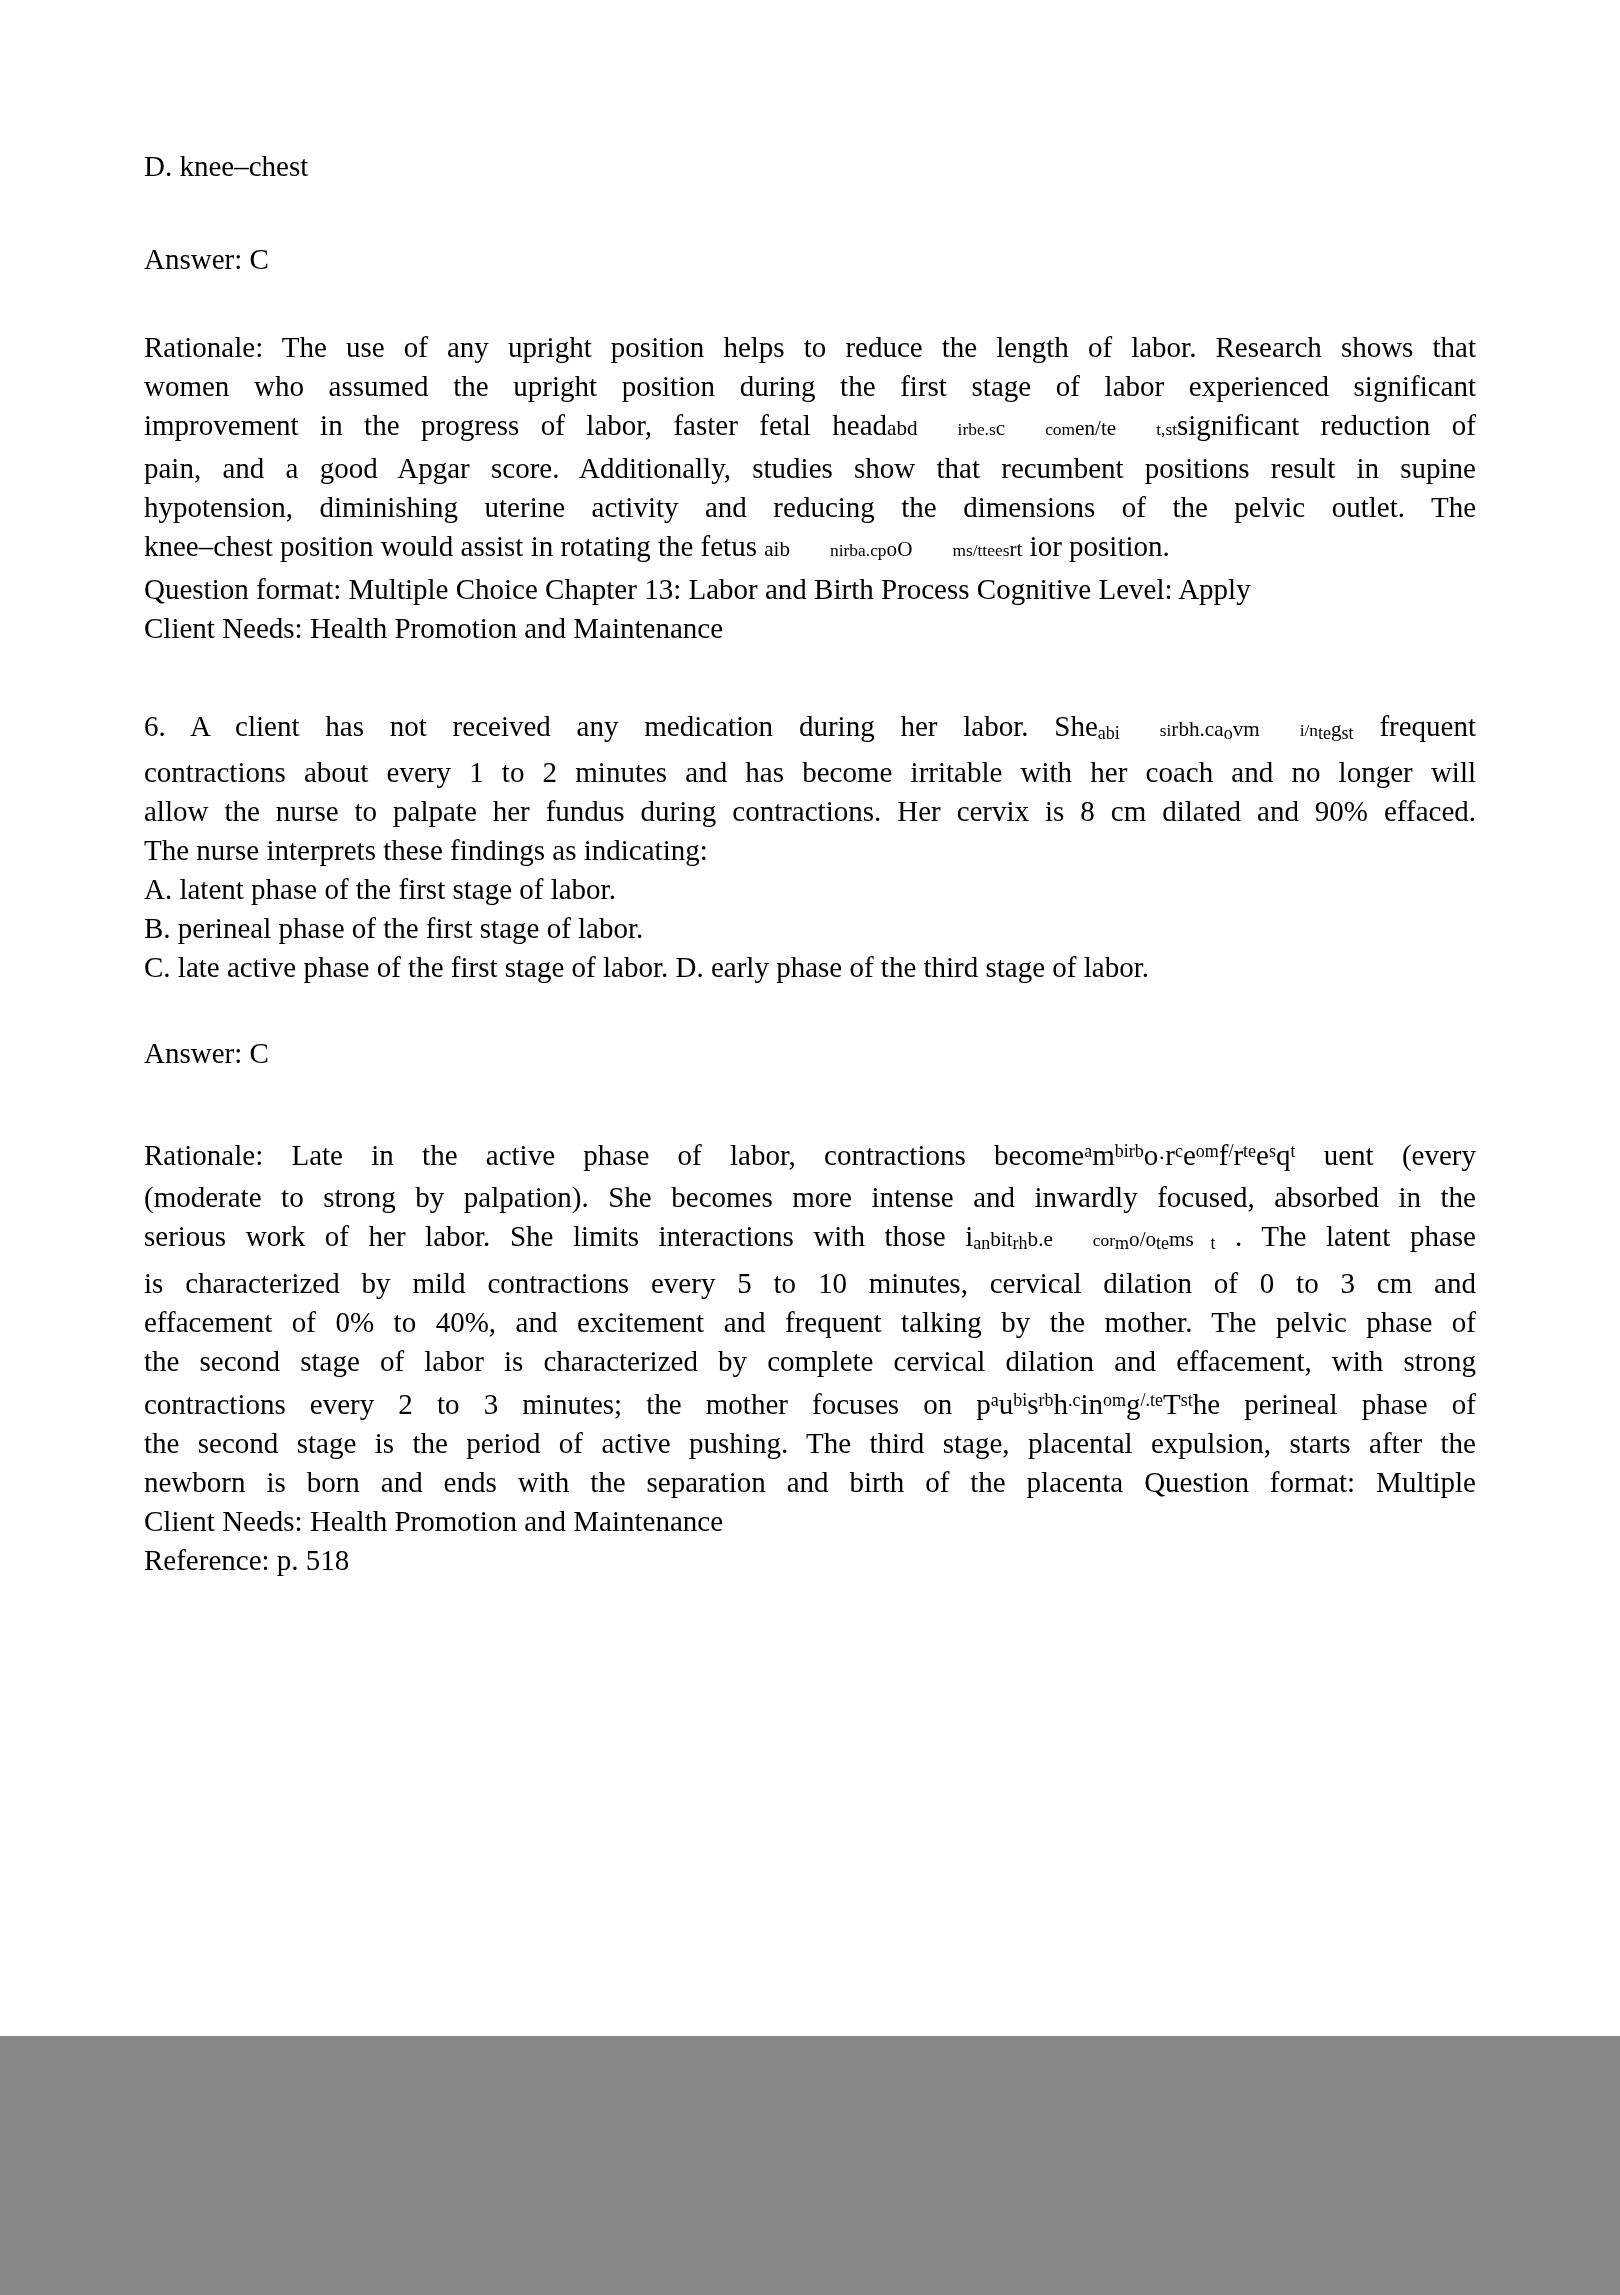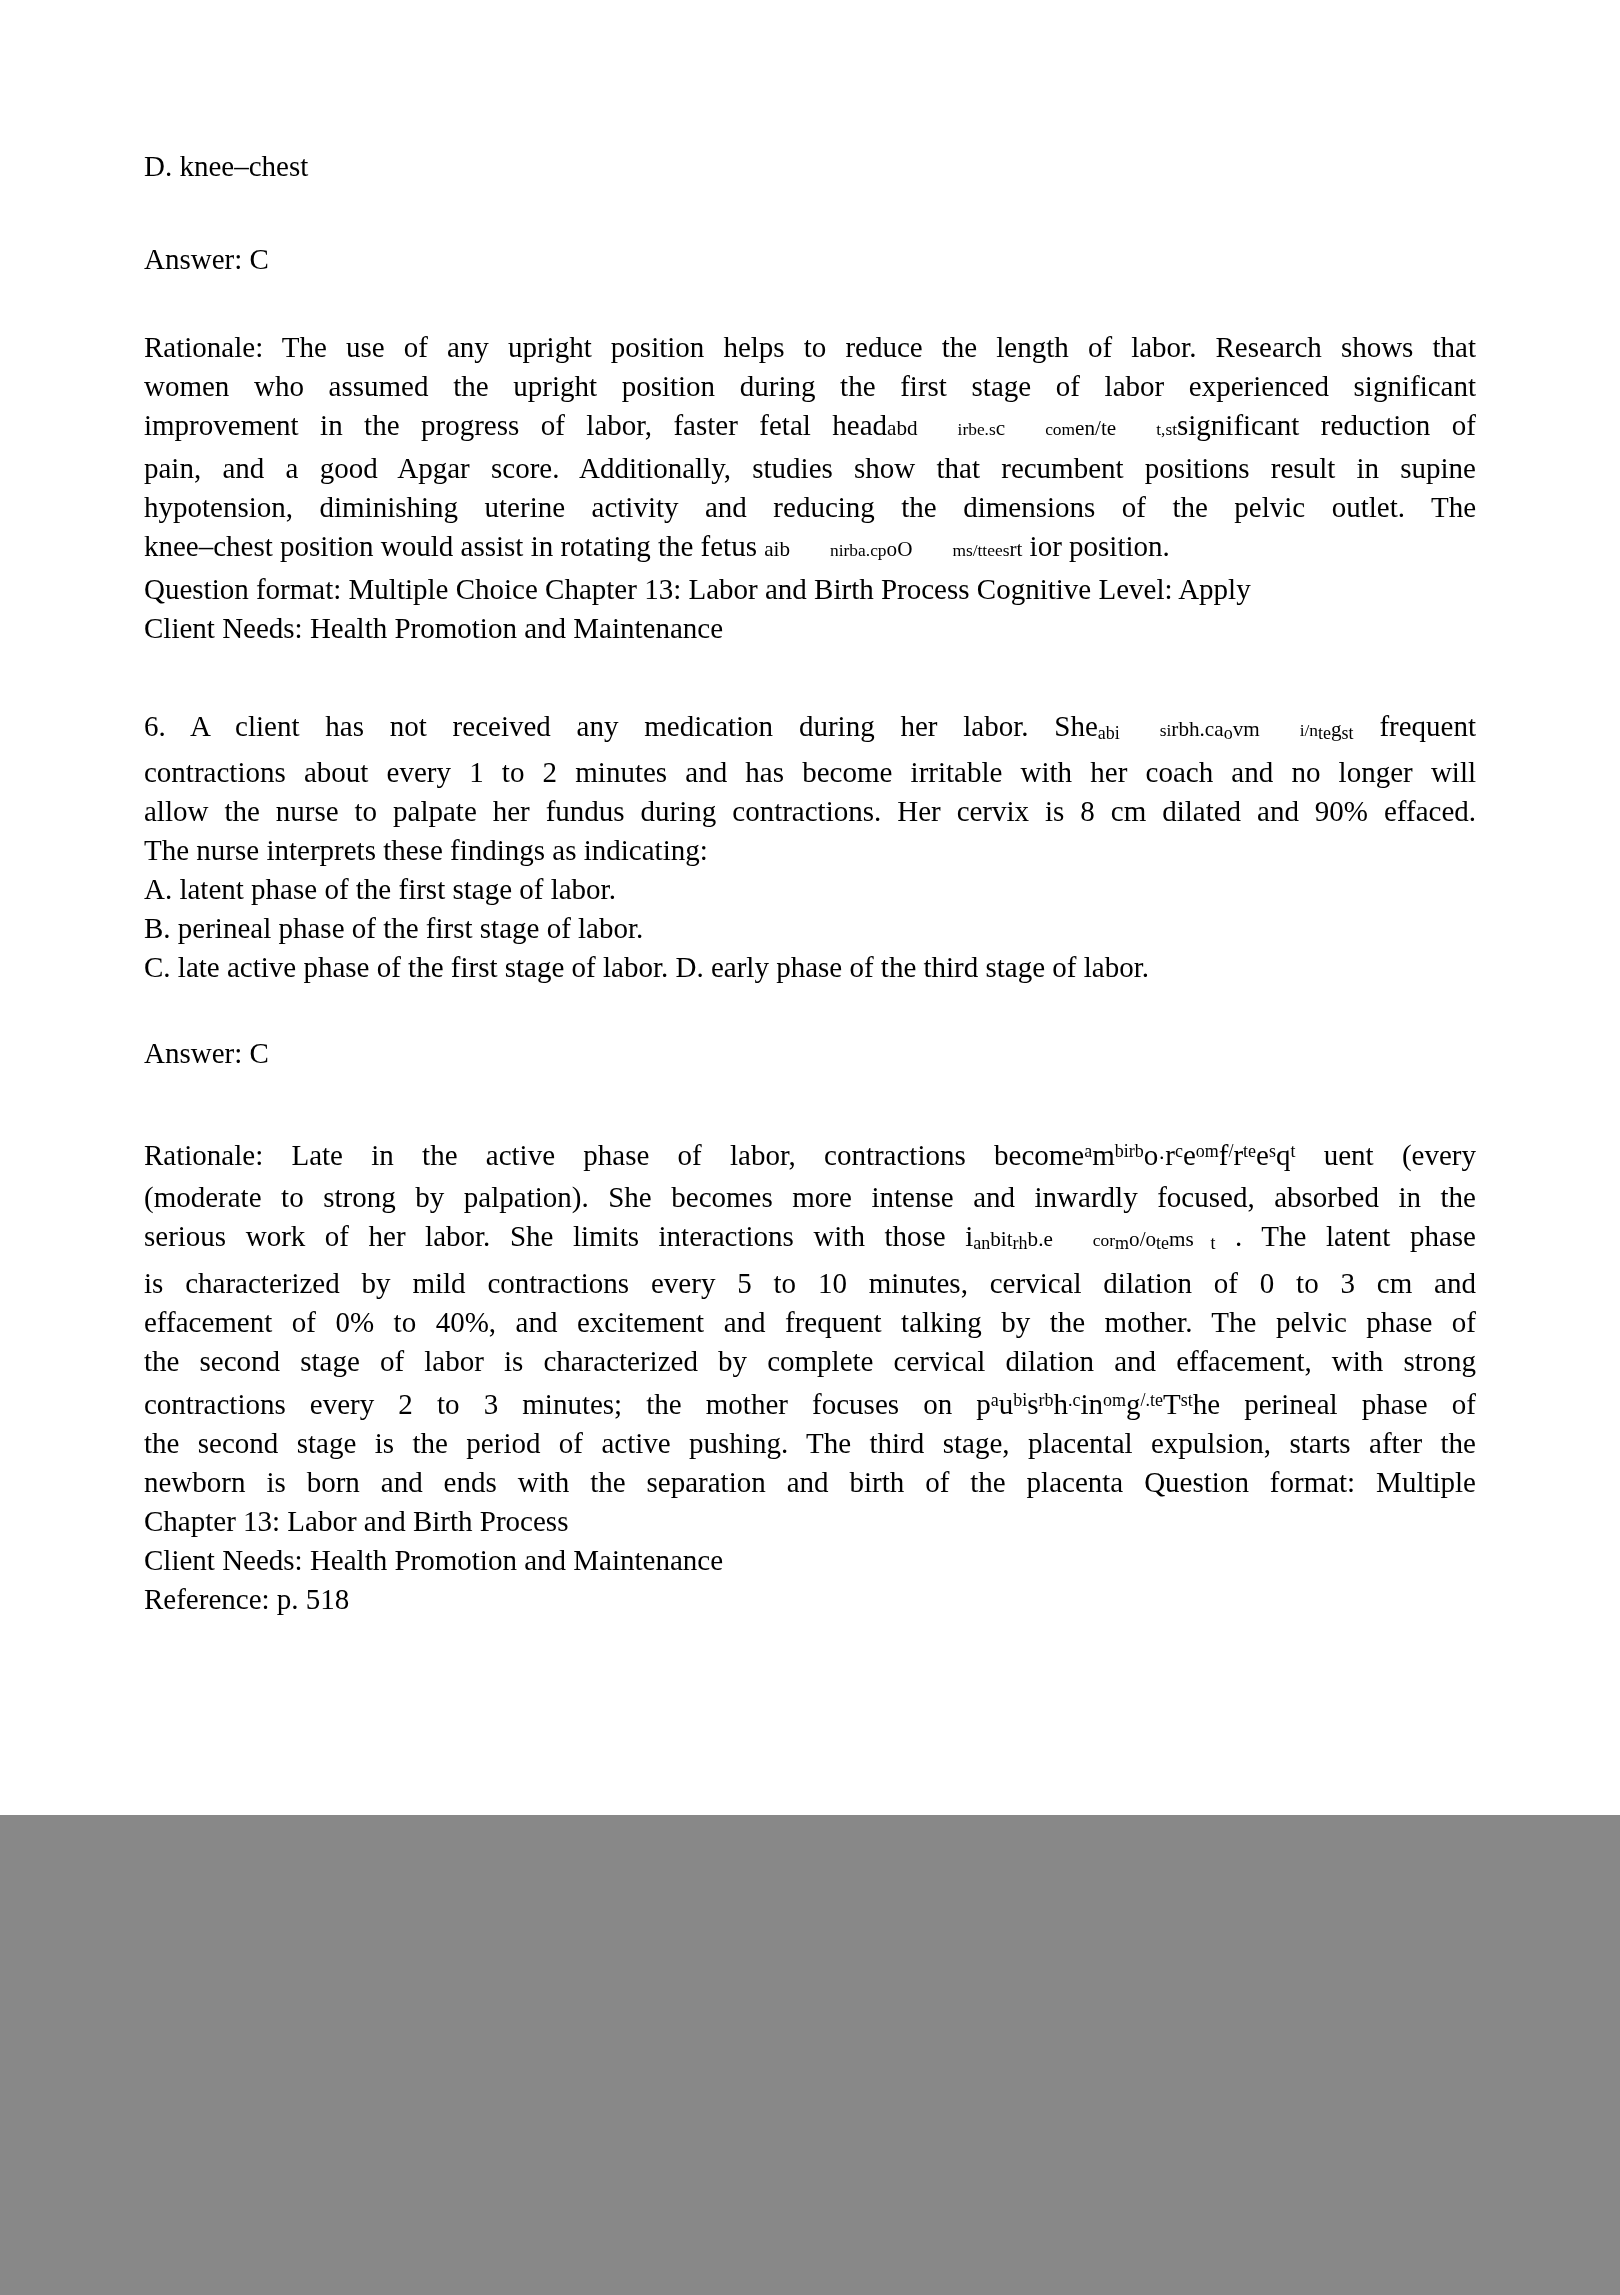"D. knee–chest" .page { height: 1815px -> 2036px }
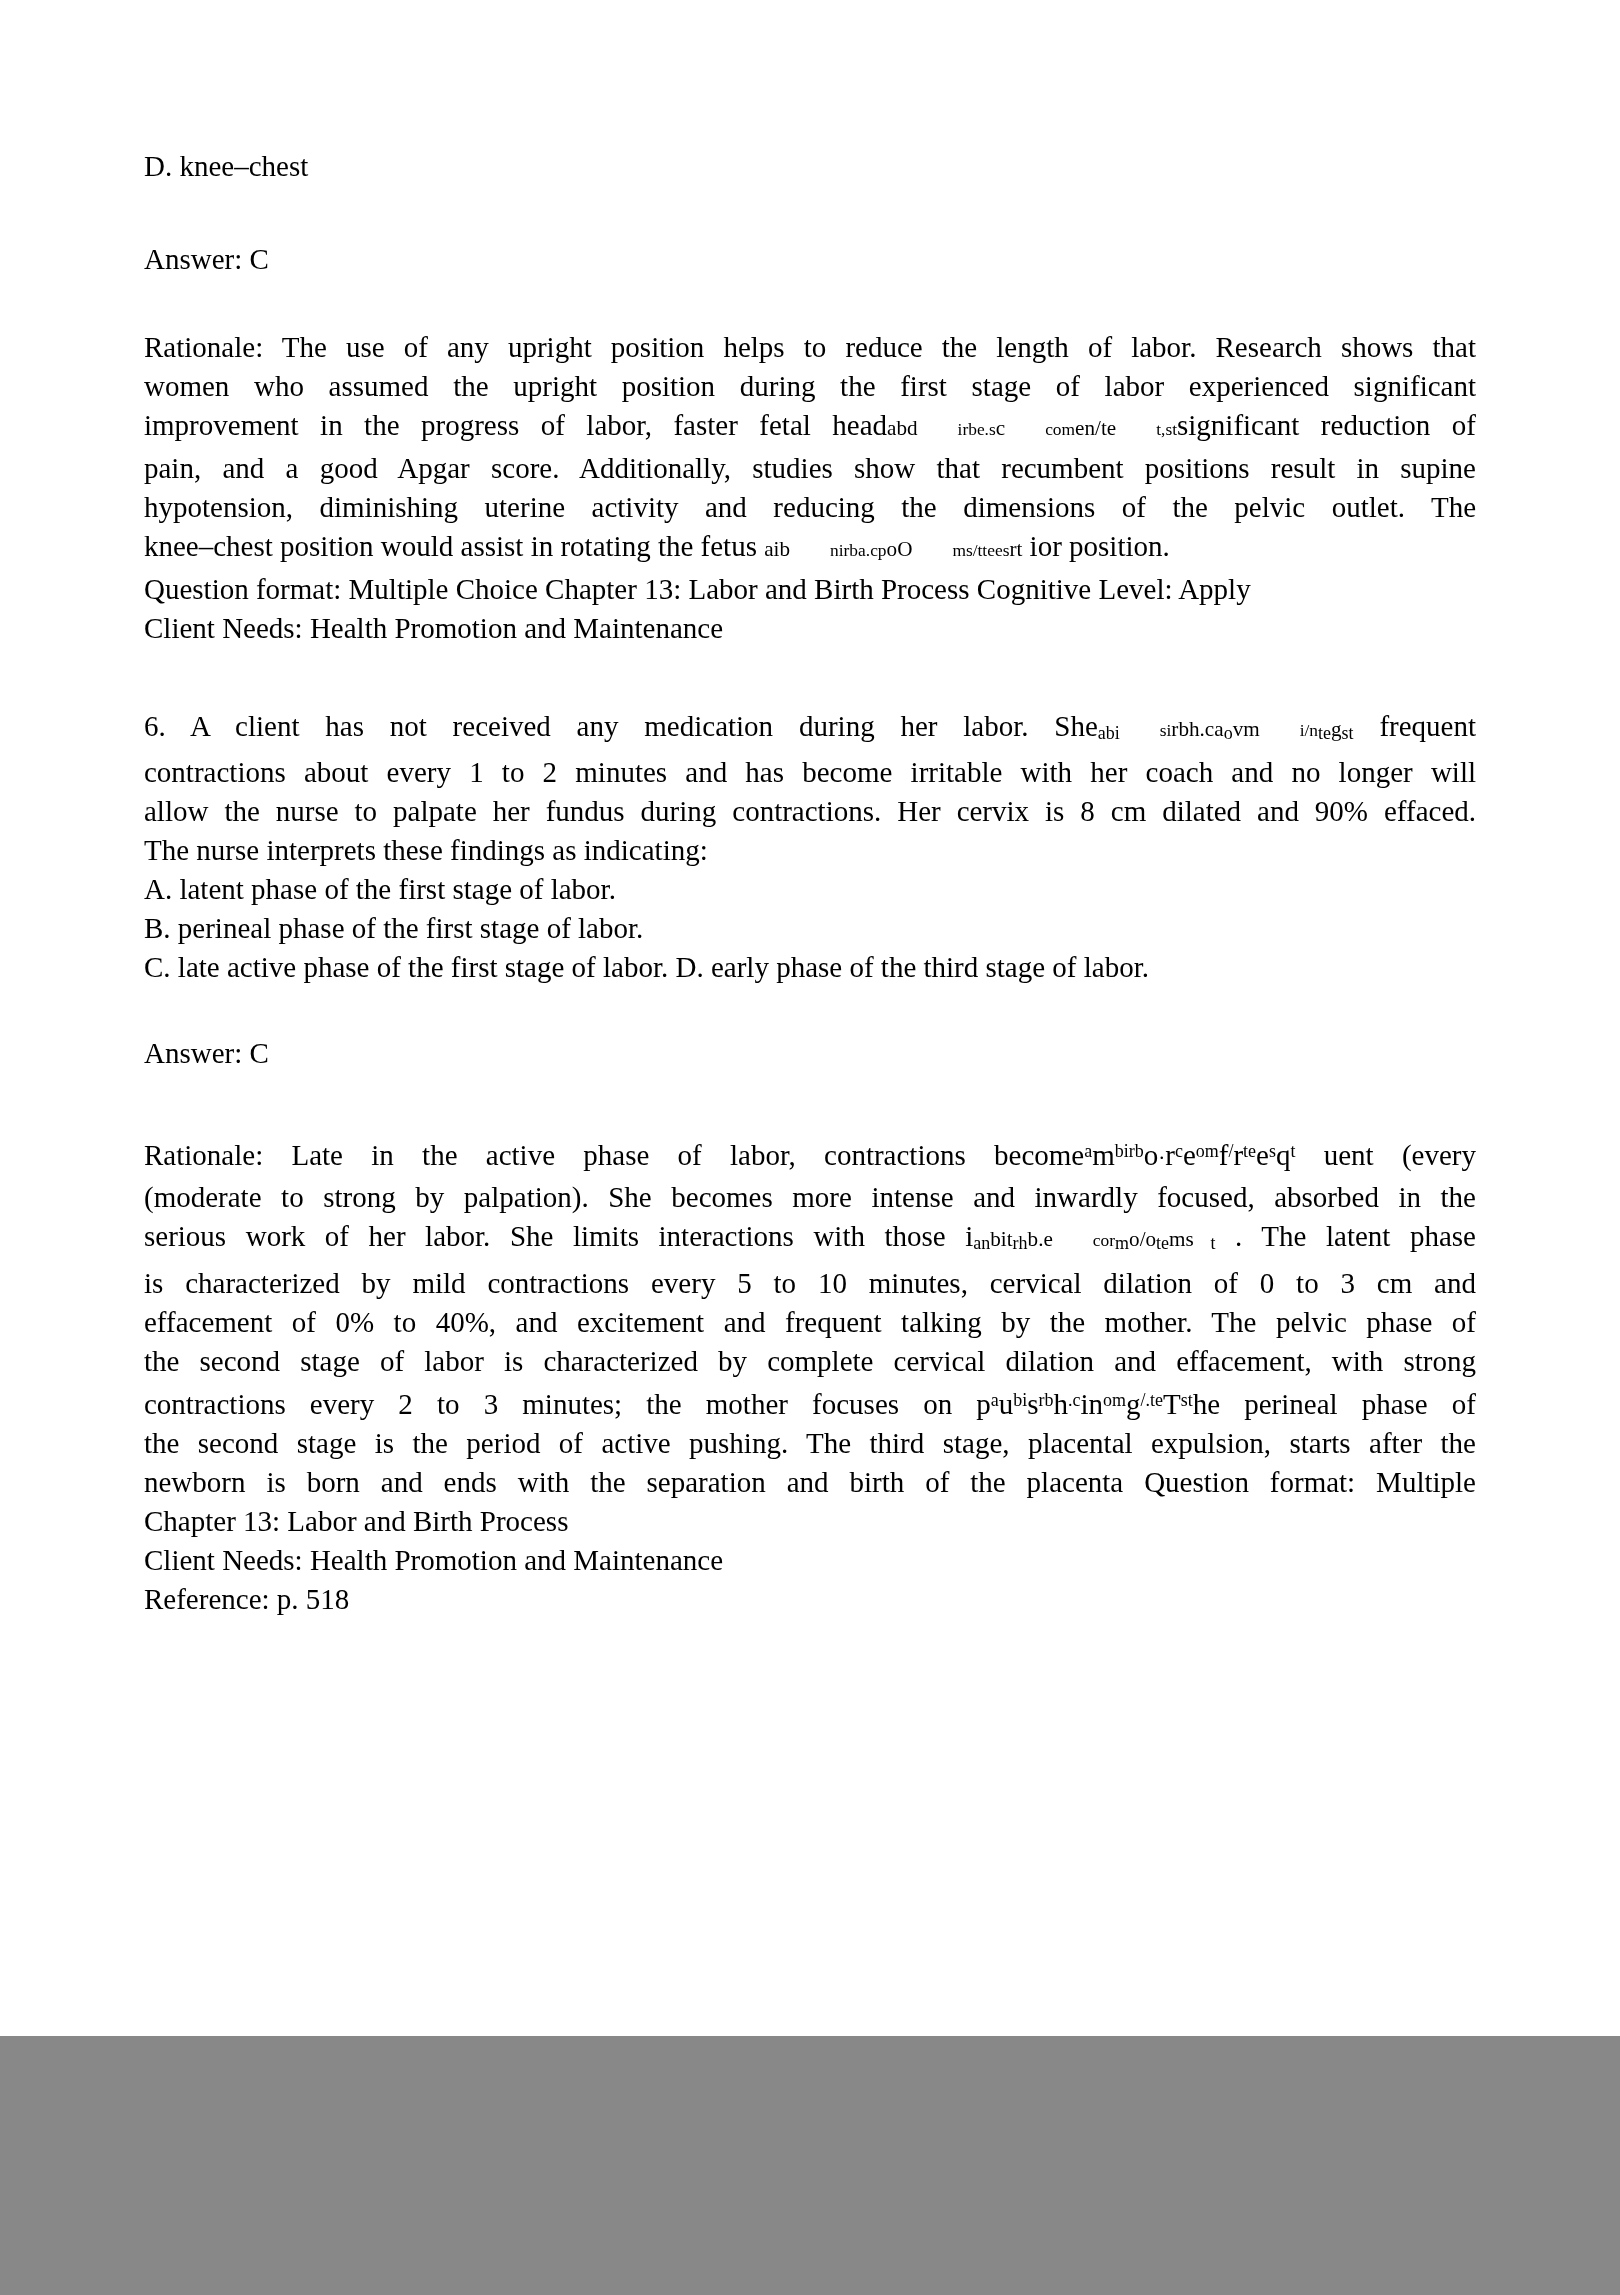"Chapter 13: Labor and Birth" div.line { html: <div><span>Chapter 13: Labor and Birth Process</span></div> -> none }
